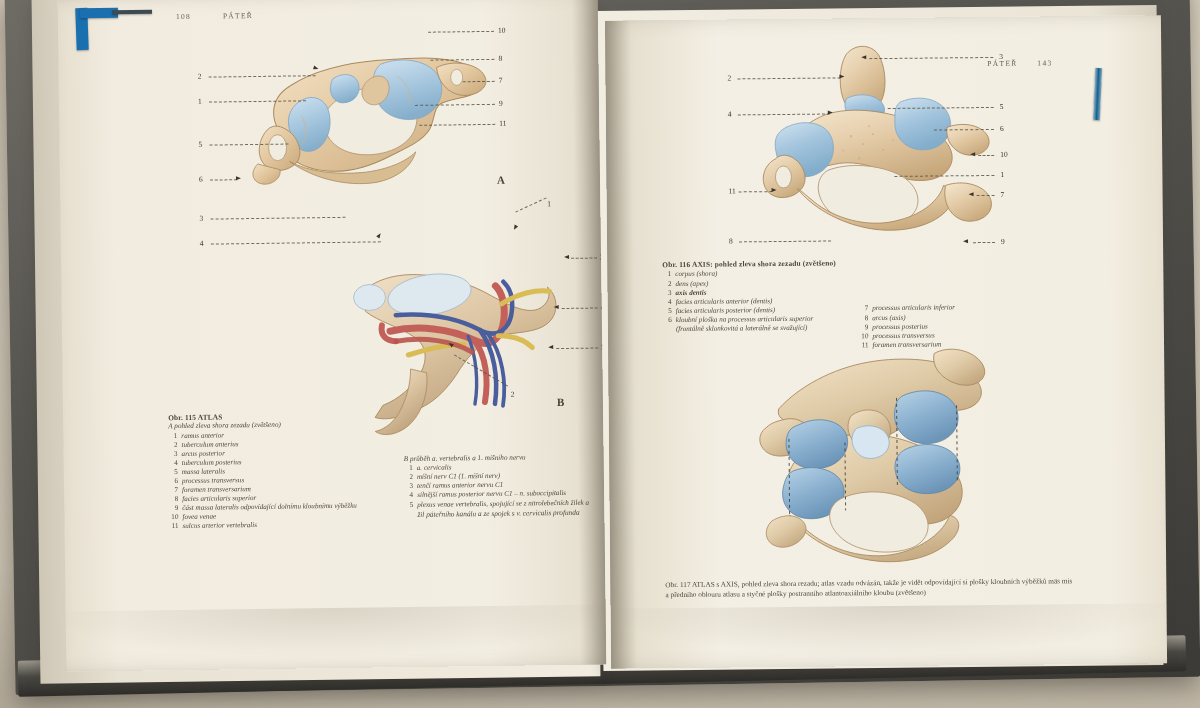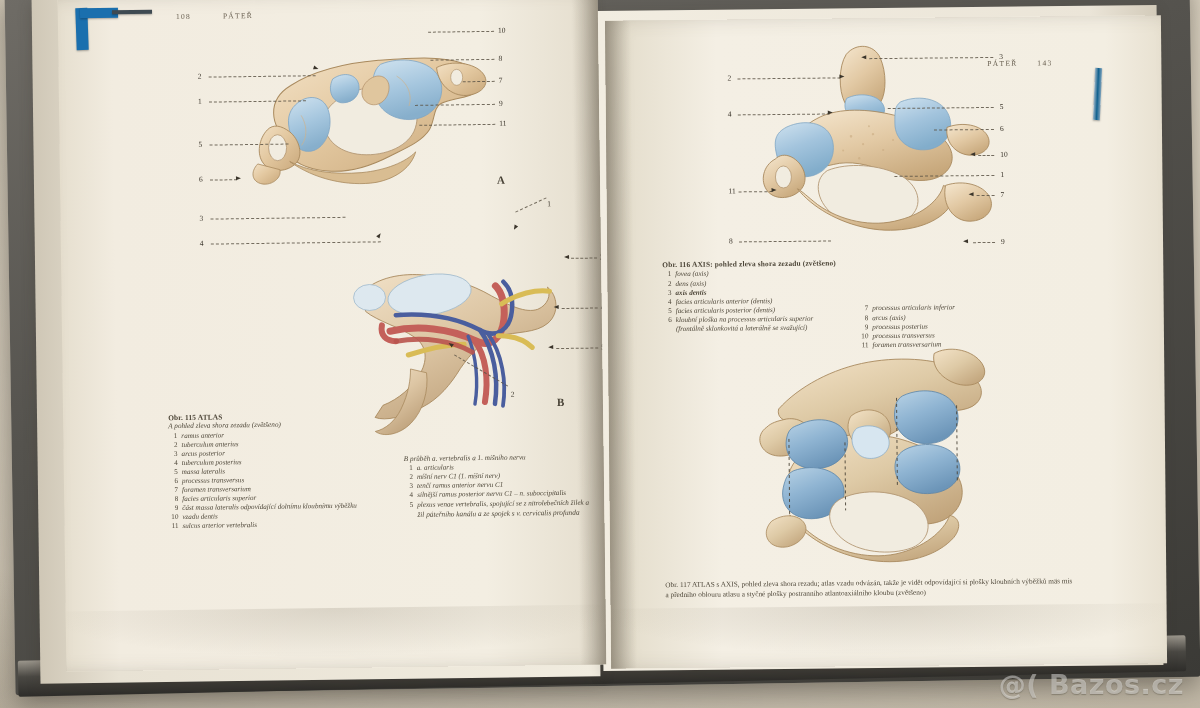"fovea (axis)" span.it { text: fovea (axis -> corpus (shora }
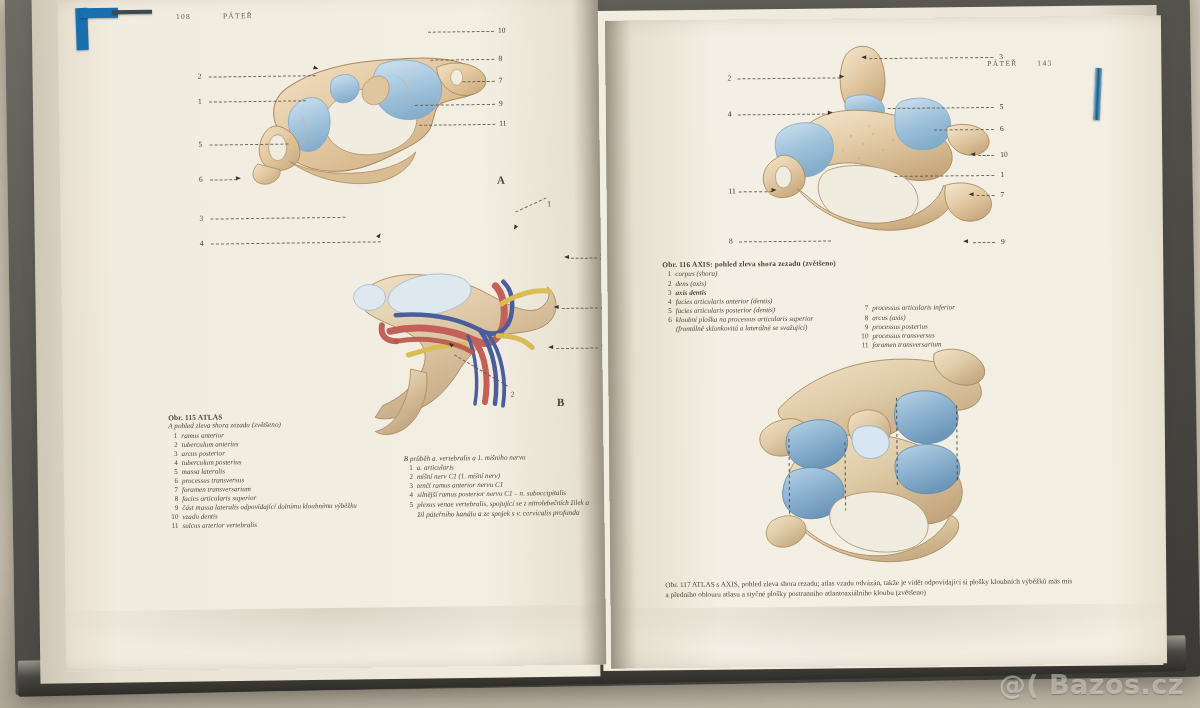"dens (axis)" span.it { text: axis -> apex }
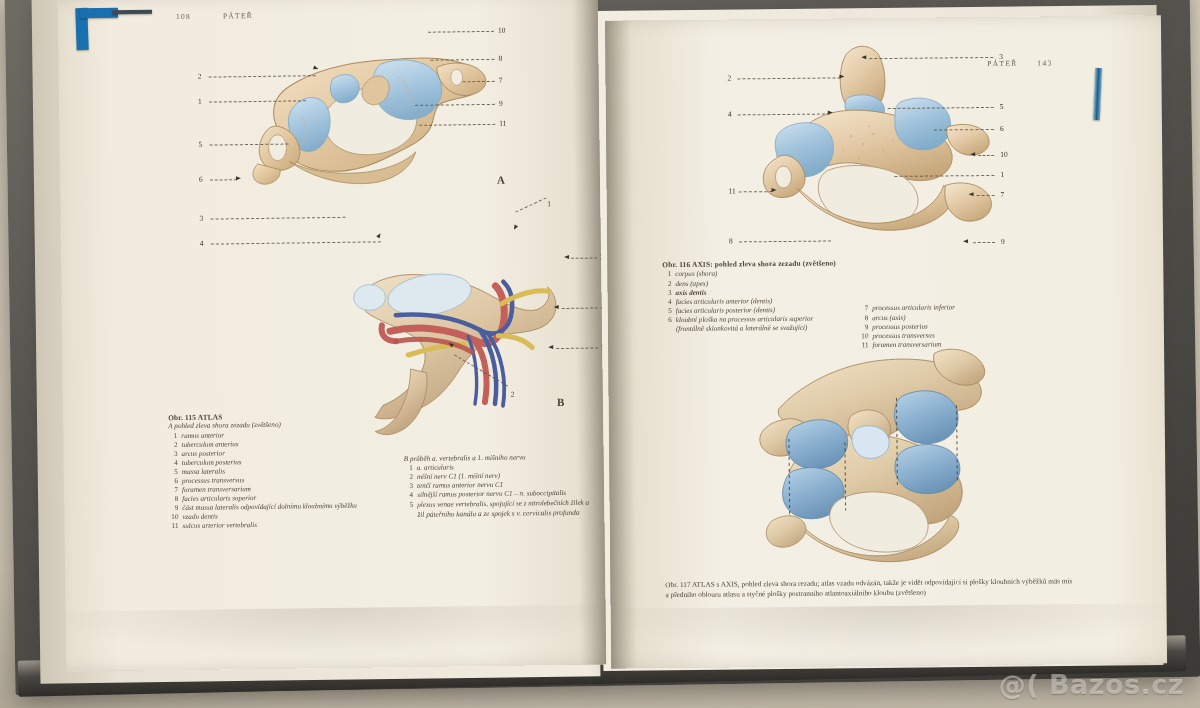"a. articularis" span.it { text: articularis -> cervicalis }
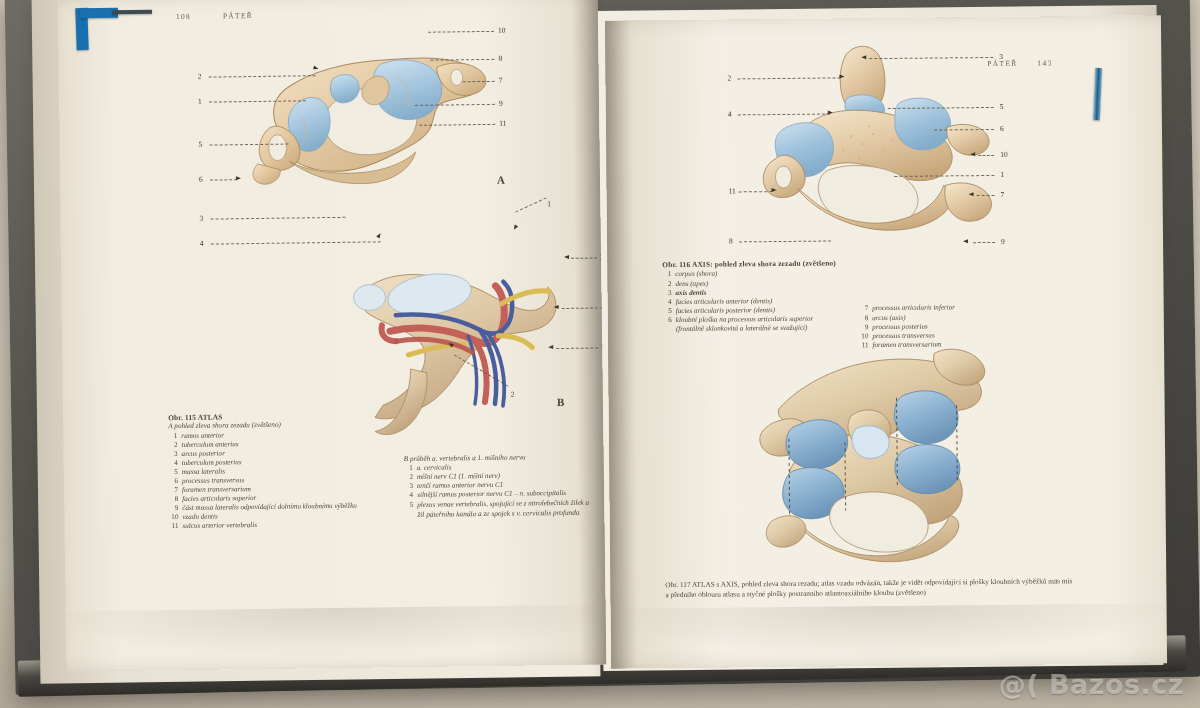"vzadu dentis" span.it { text: vzadu dentis -> fovea venae }
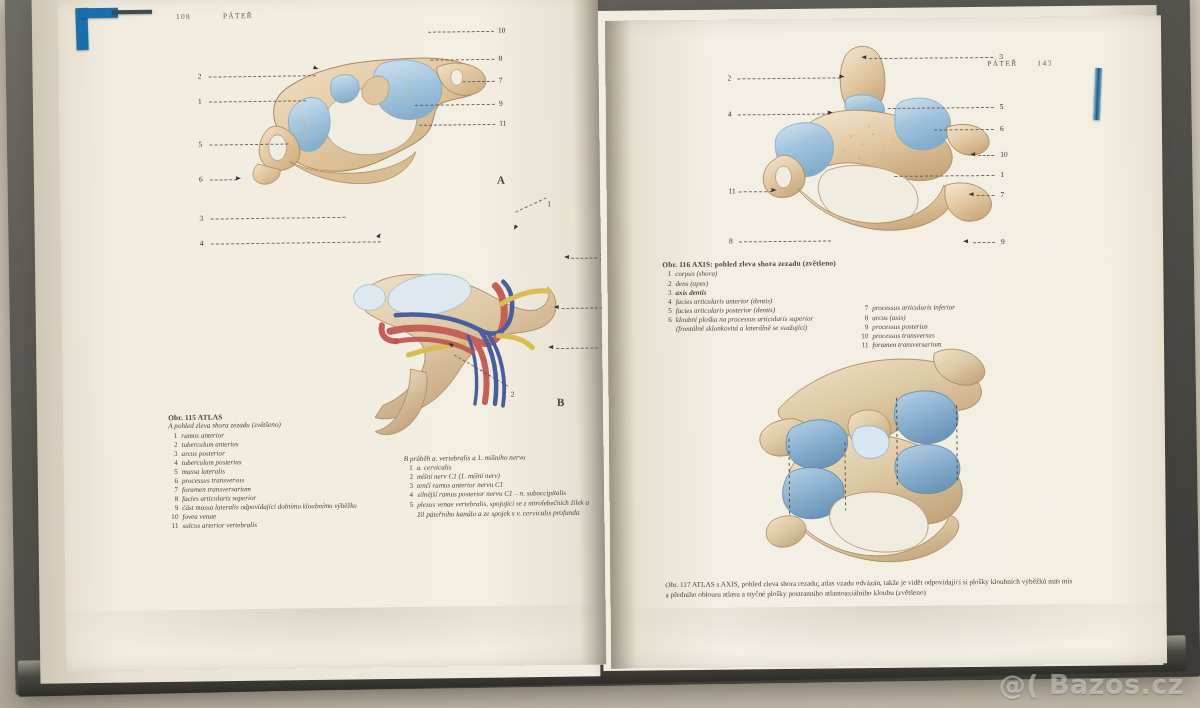"@( Bazos.cz" div.watermark { html: <div>@( Bazos.cz</div> -> none }
